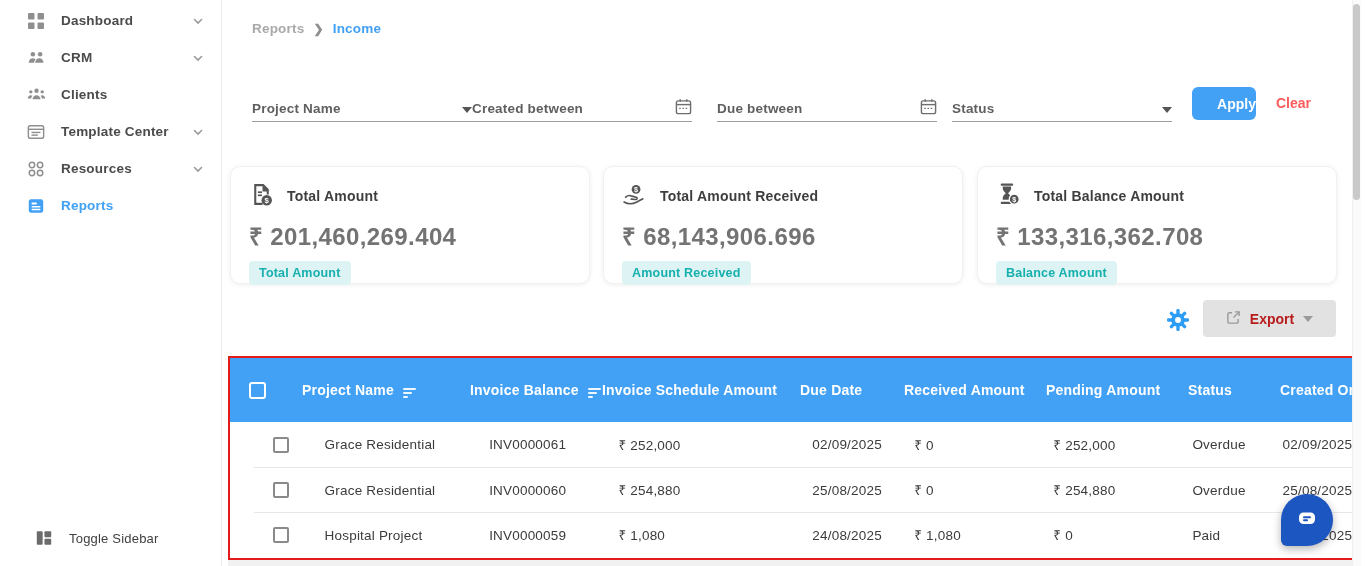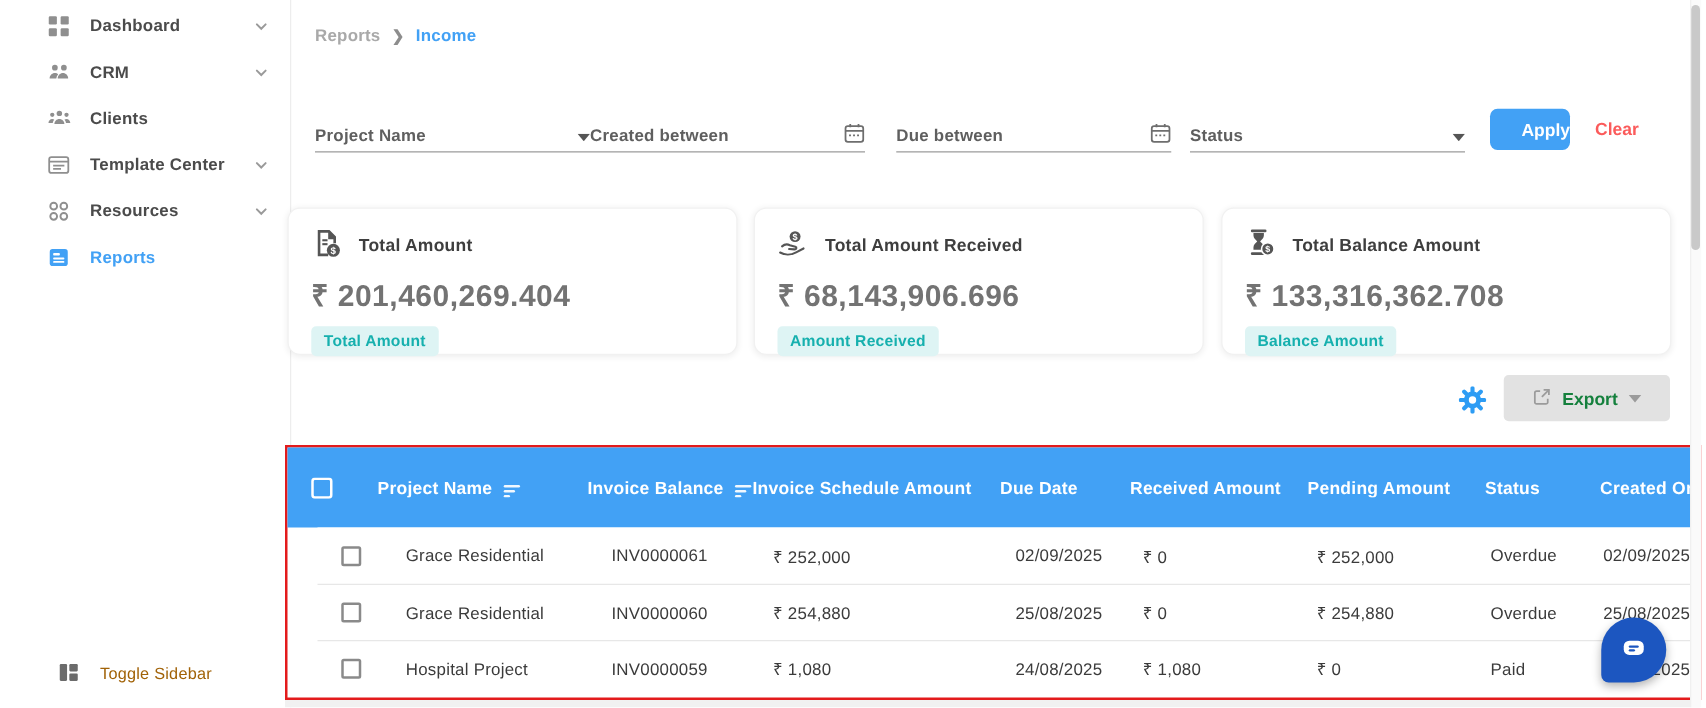"Dashboard" .sidebar { left: 15px -> 4px }
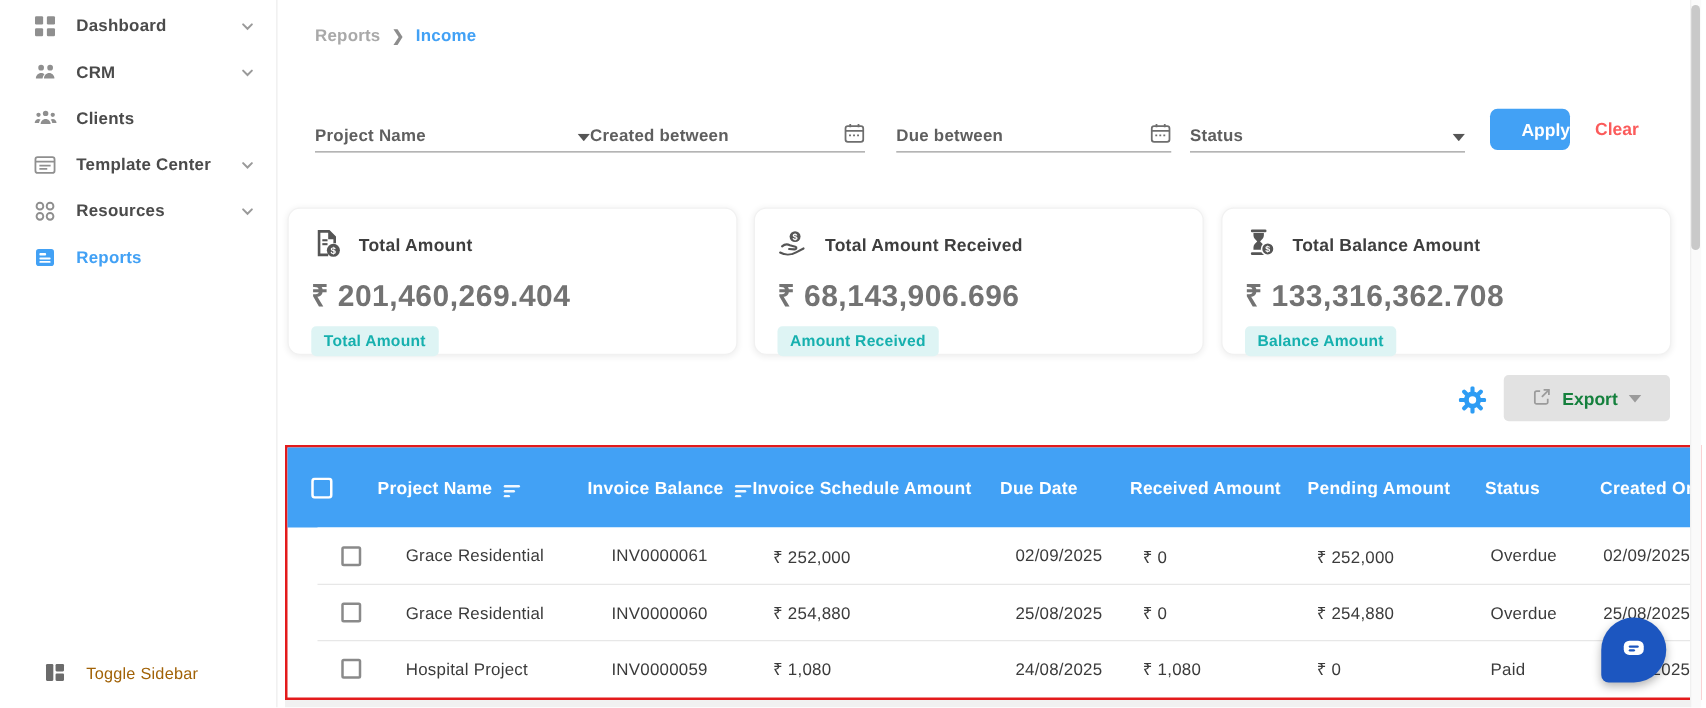"Export" .btn-export { color: #15803d -> #b91c1c }
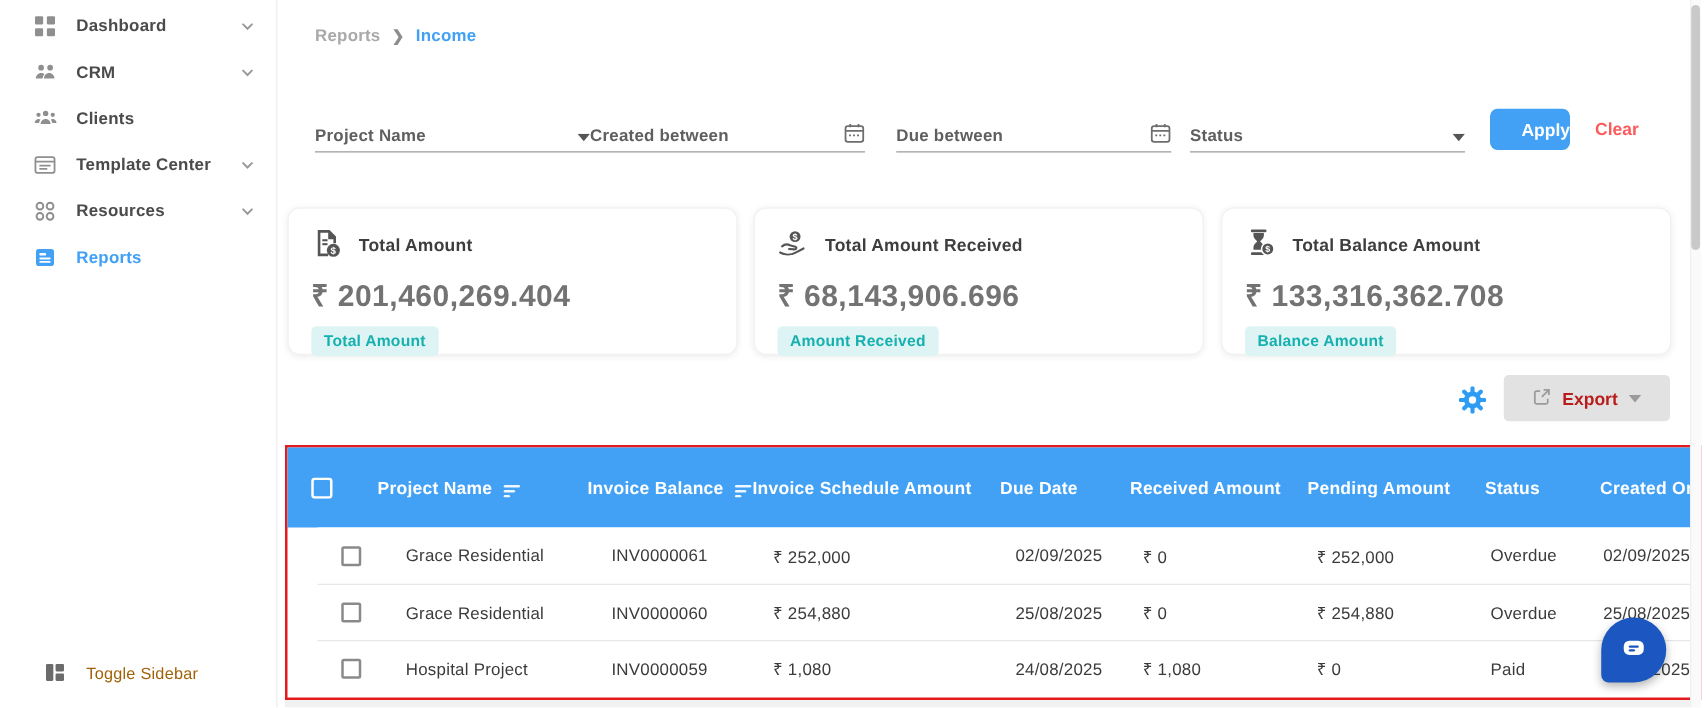"Toggle Sidebar" .toggle-row .slabel { color: #a16207 -> #404040 }
